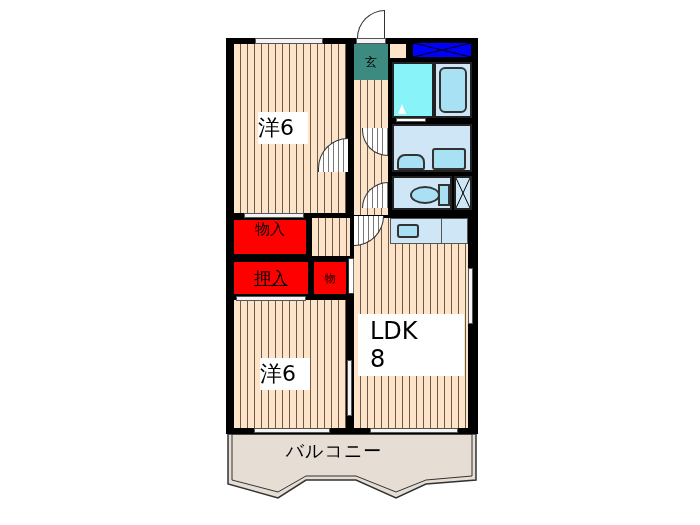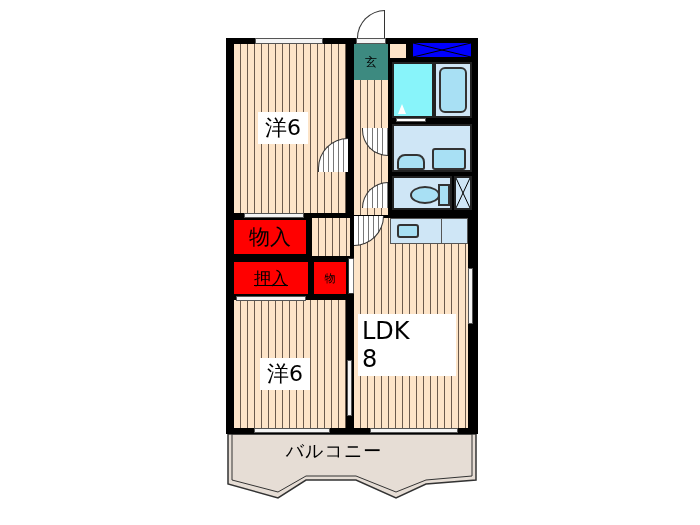"洋6" .label-box { justify-content: center -> none }
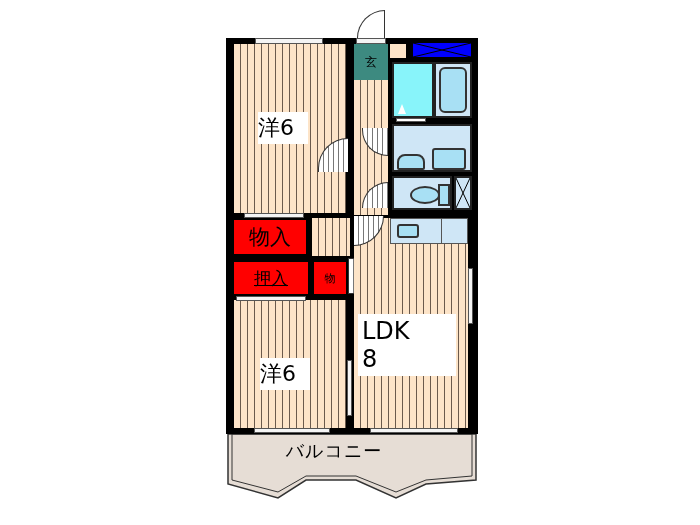"物入" div.abs { align-items: center -> none; font-size: 21px -> 15px }
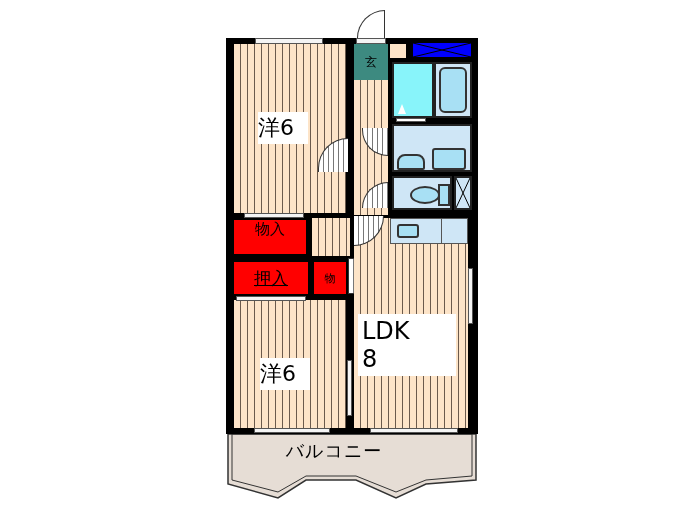"LDK" div.label-box { padding-left: 4px -> 12px }
